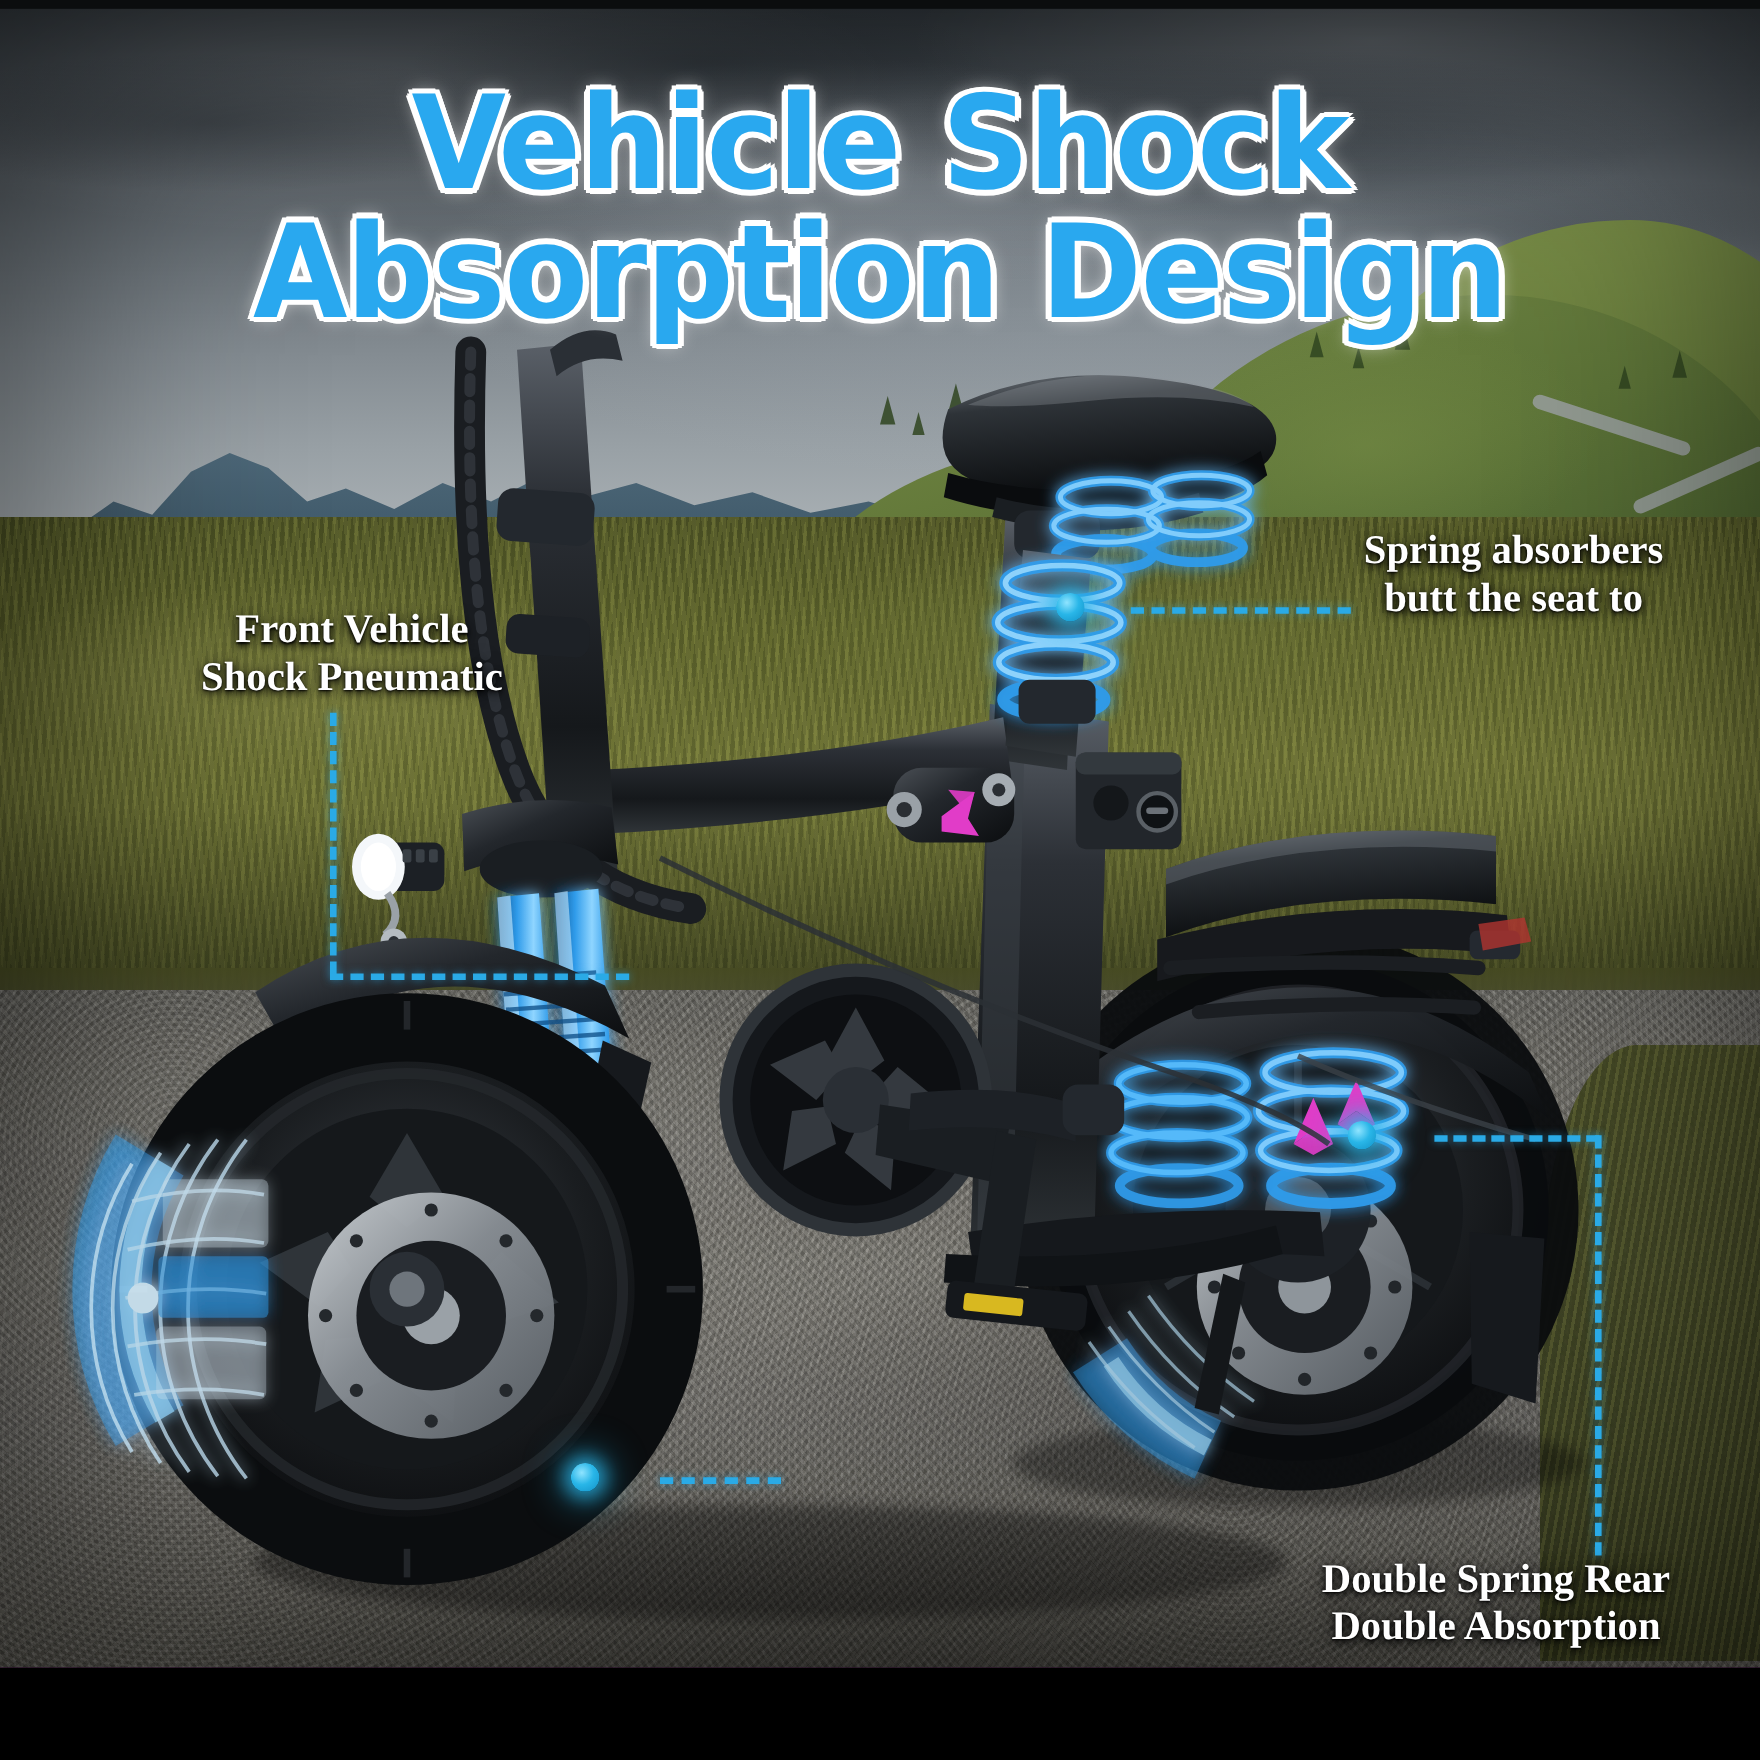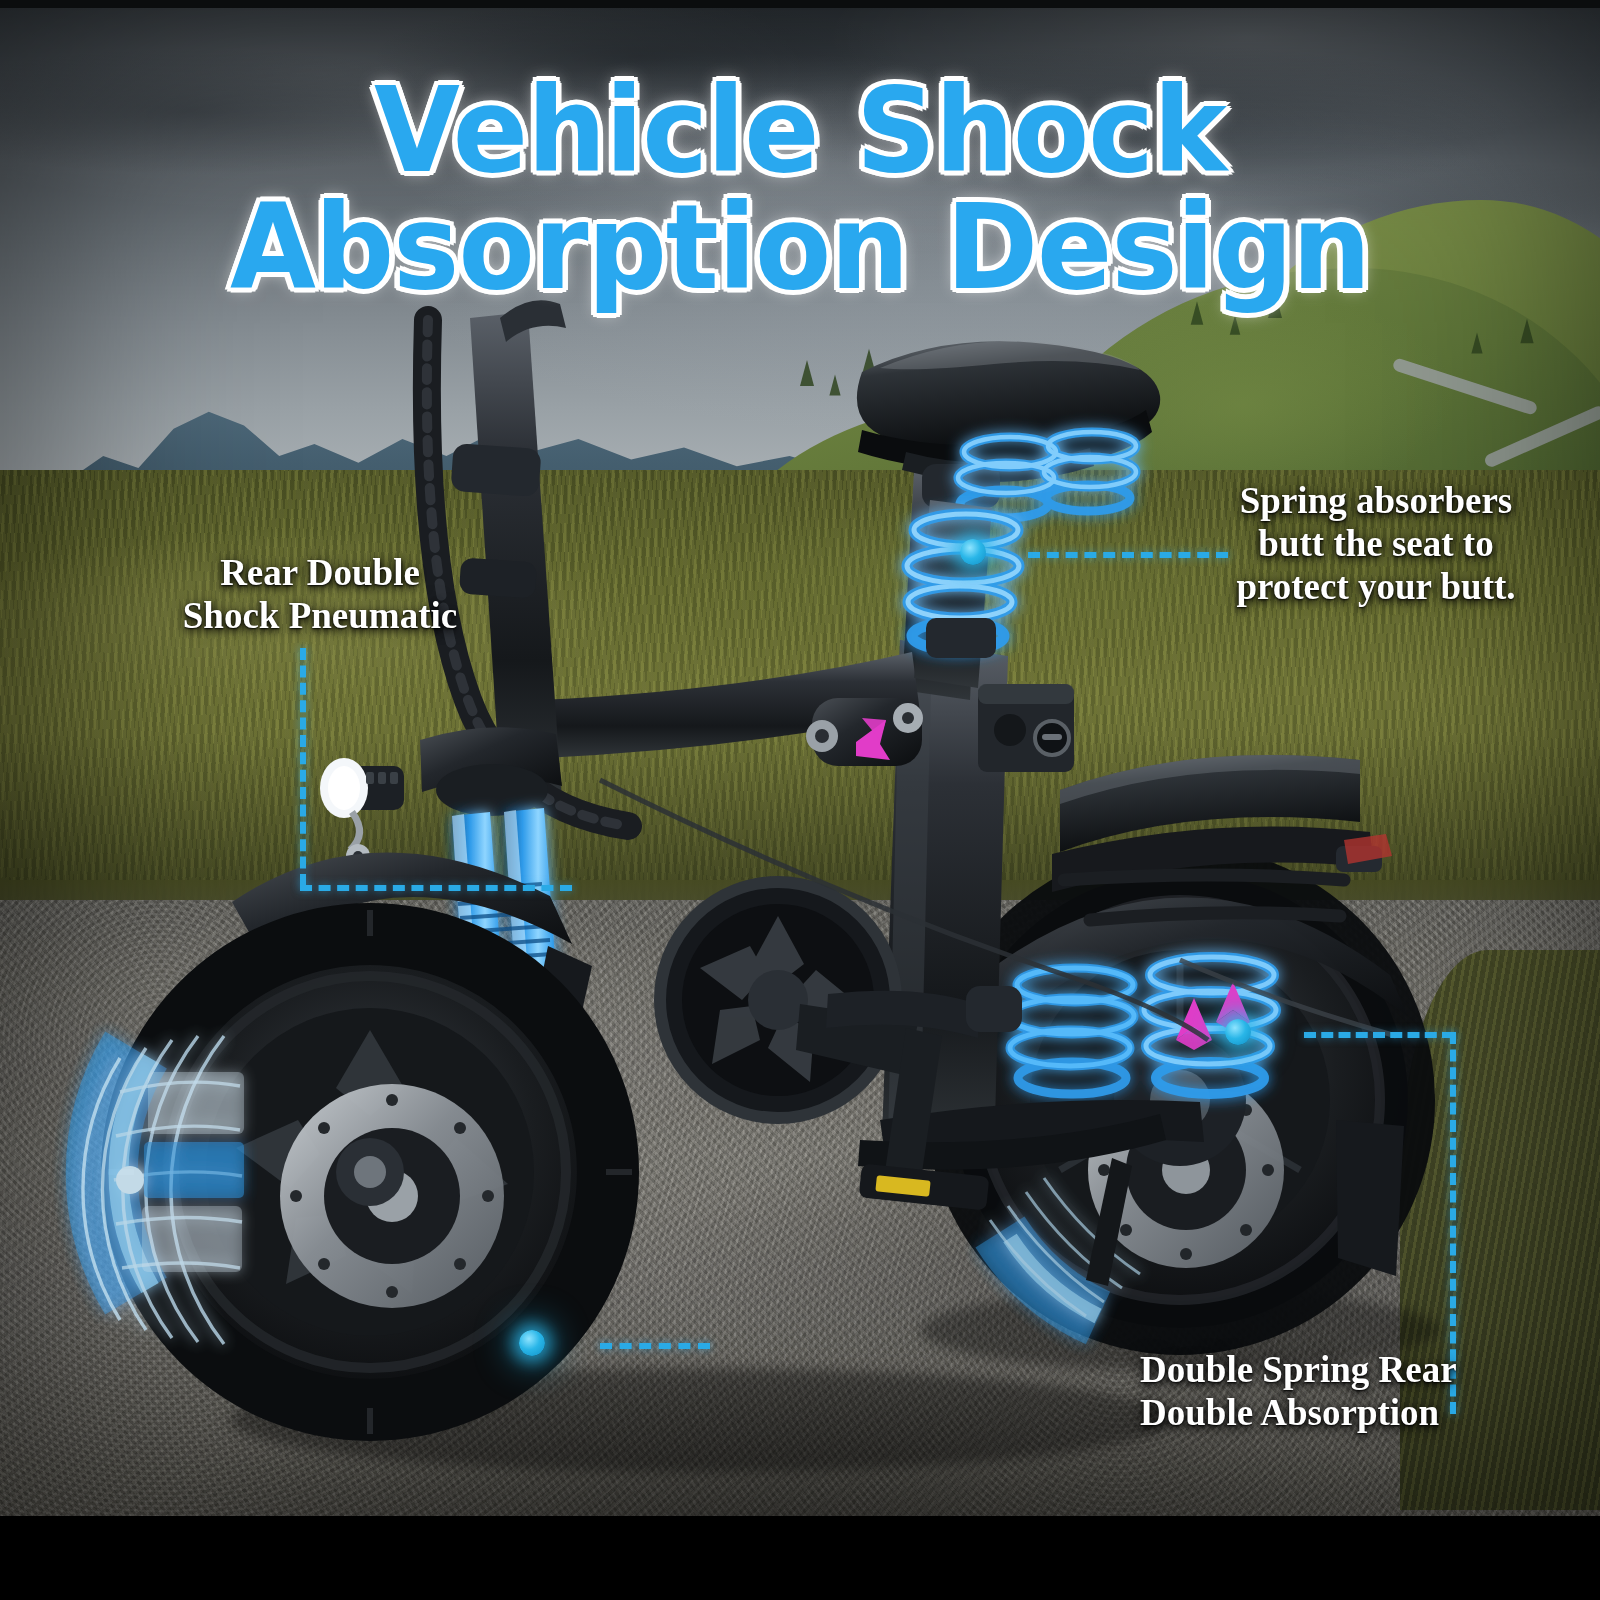"Rear Double" div { text: Rear Double -> Front Vehicle }
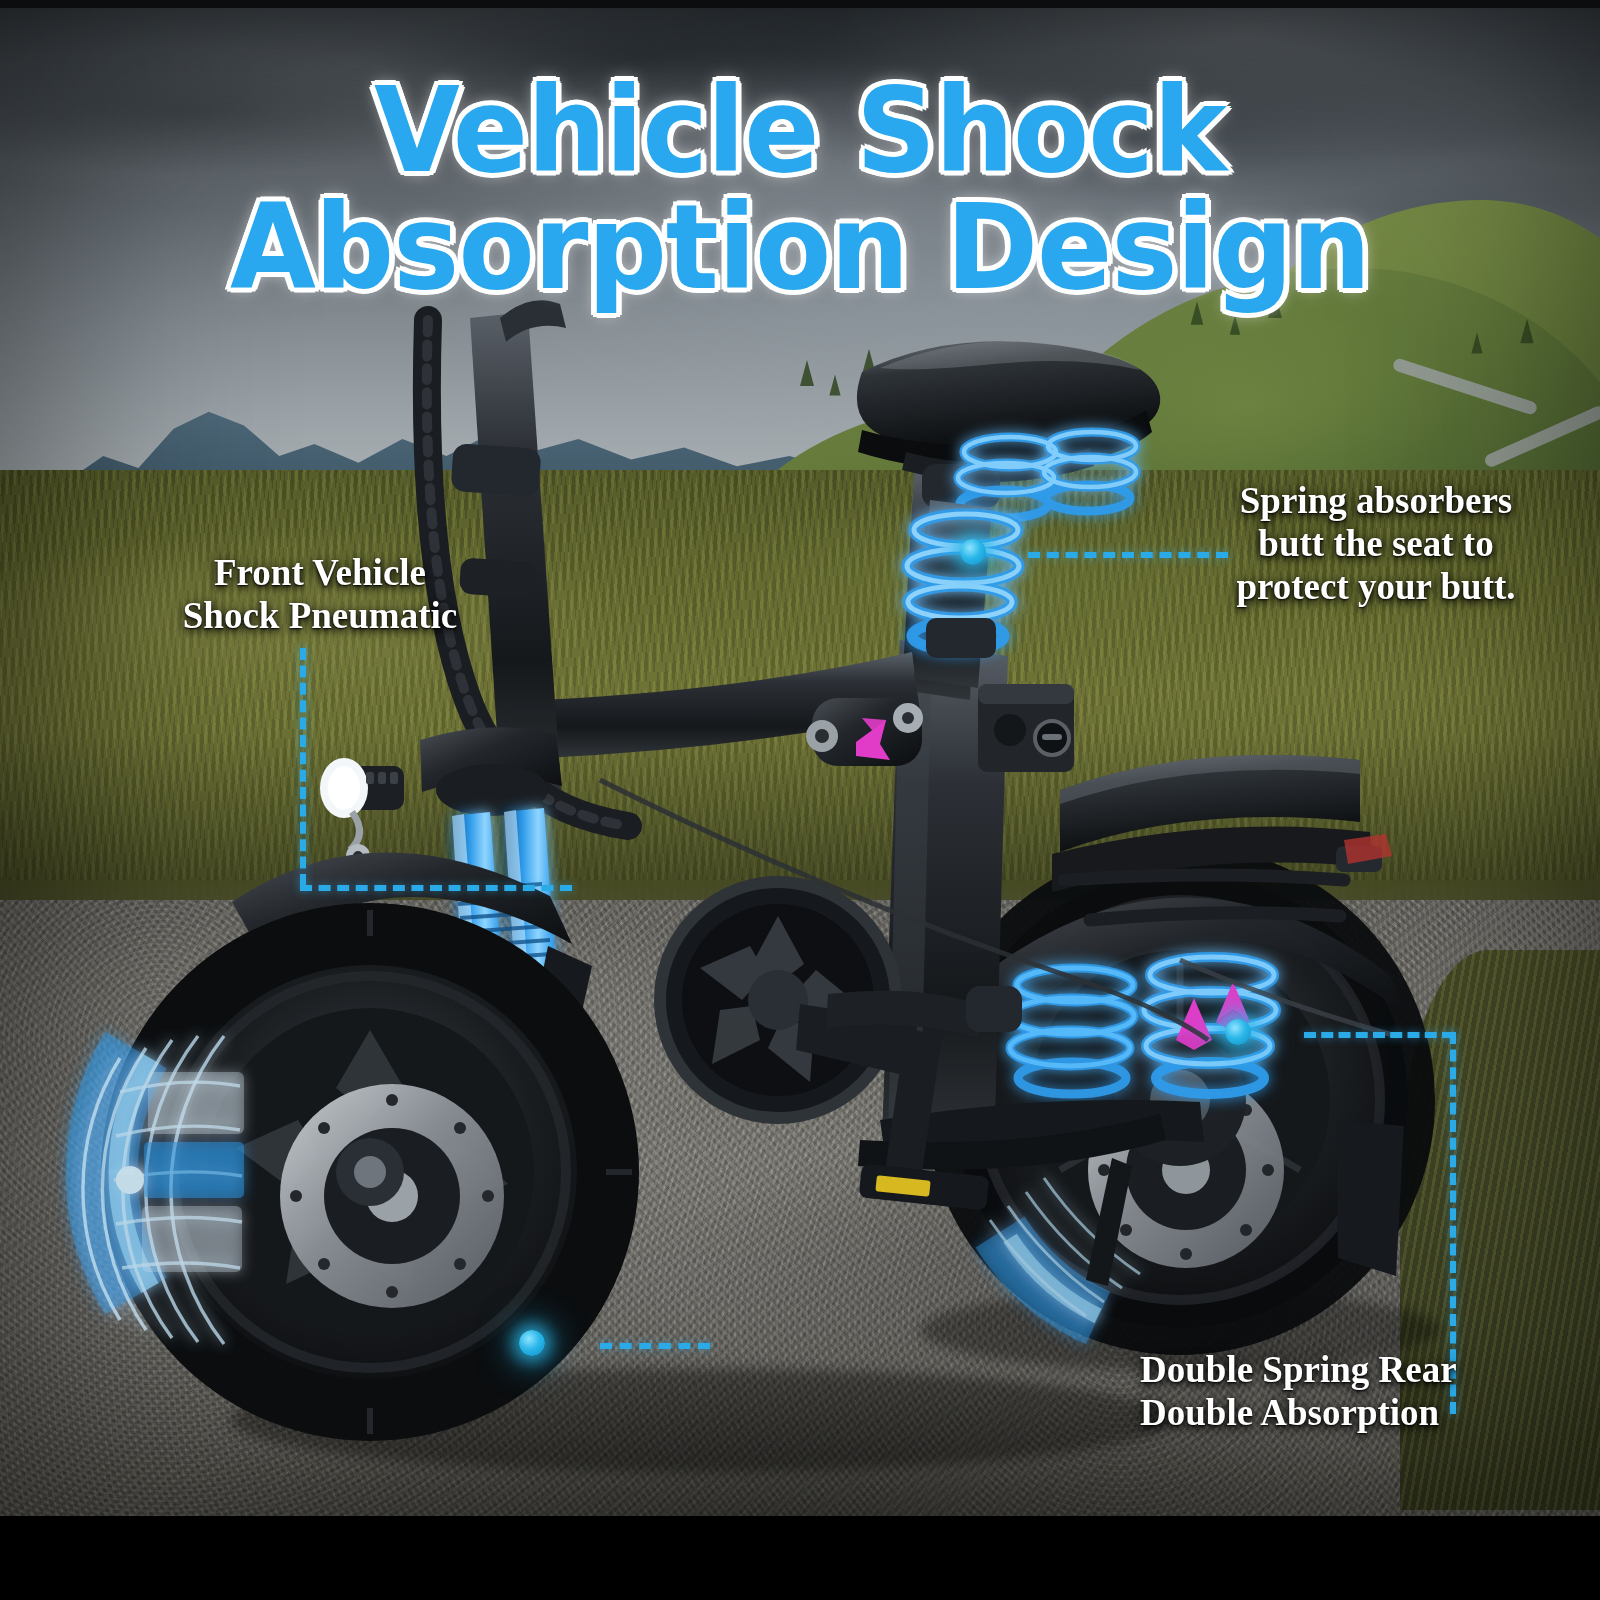"protect your butt." div { html: <div>protect your butt.</div> -> none }
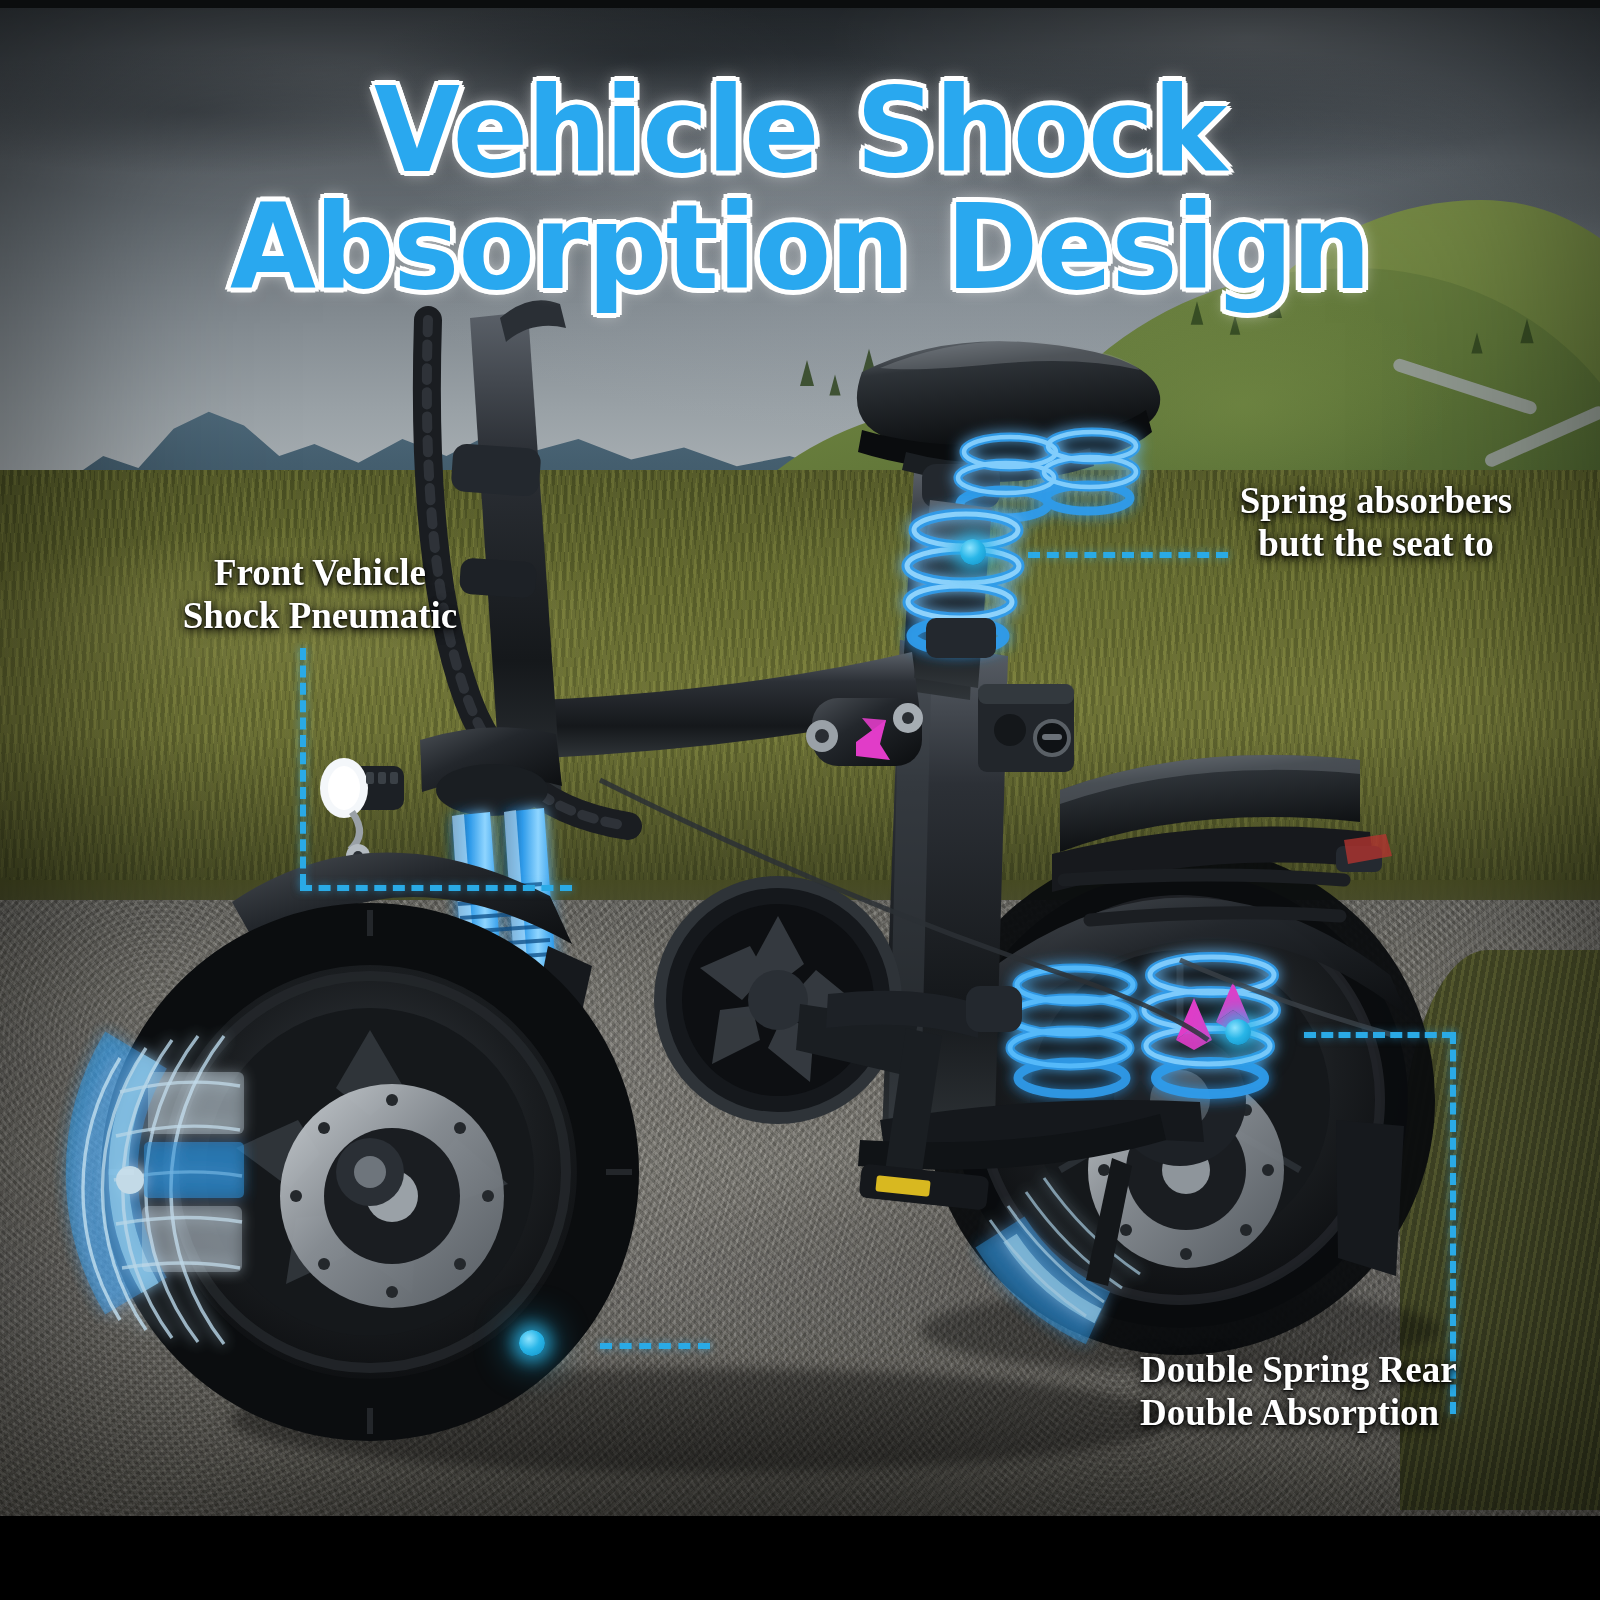"Double Spring Rear" .c-rear { text-align: left -> center; top: 1349px -> 1415px }
